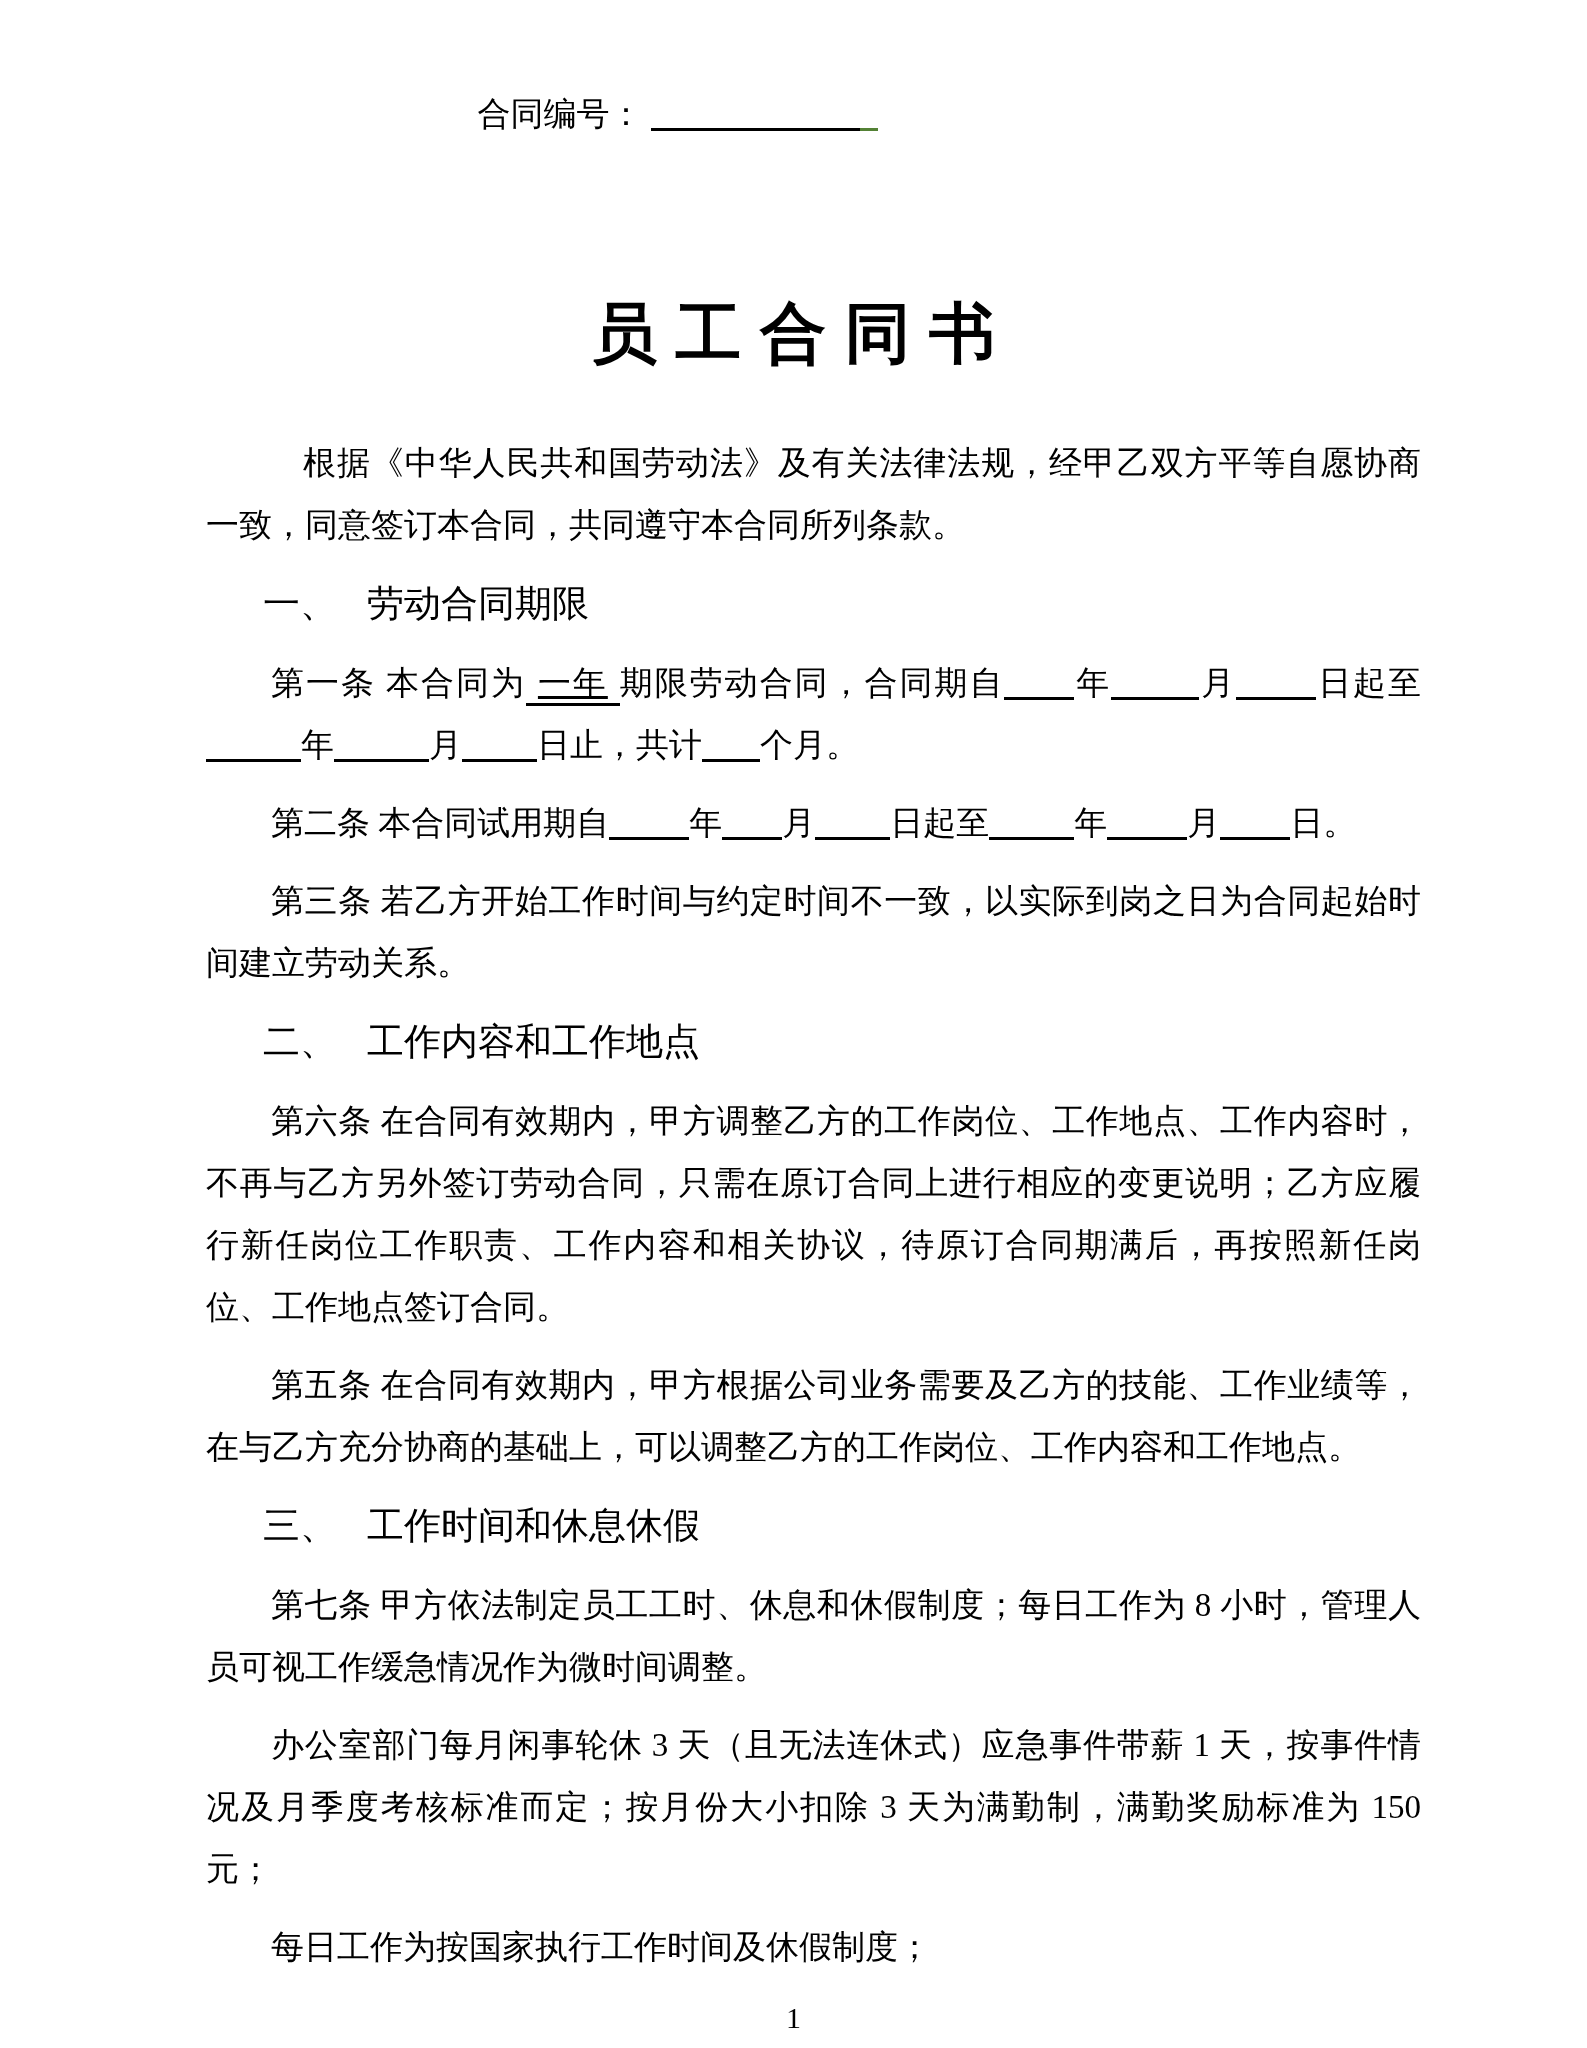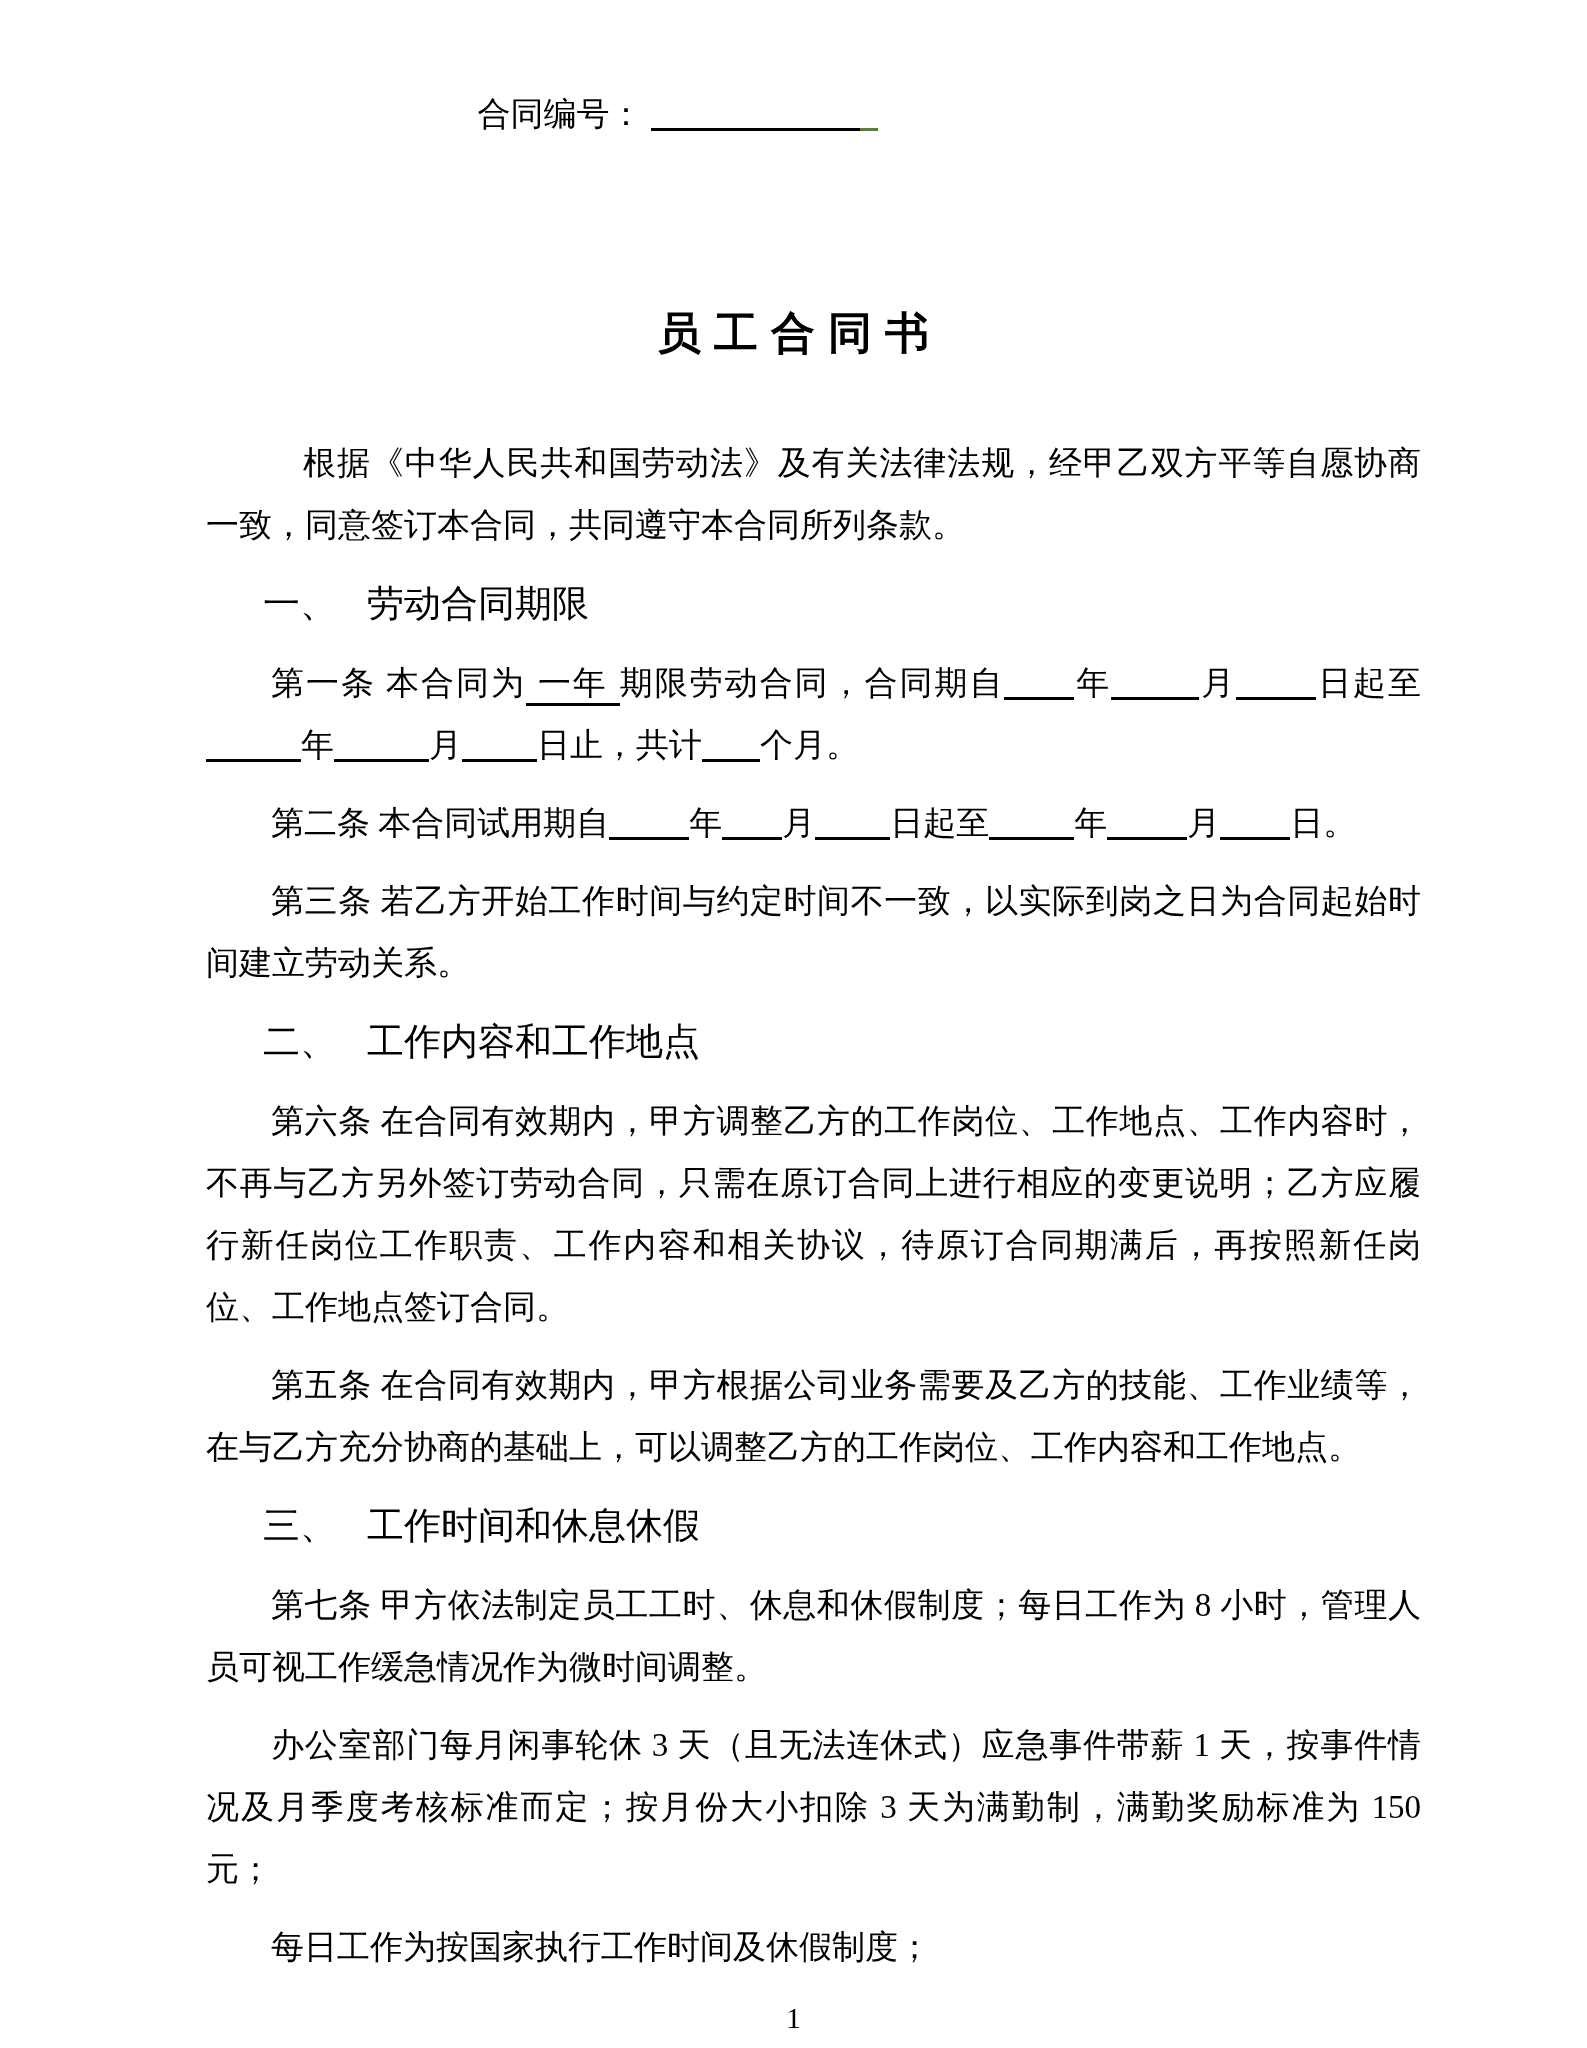"员 工 合 同 书" .doc-title { font-size: 44px -> 66px }
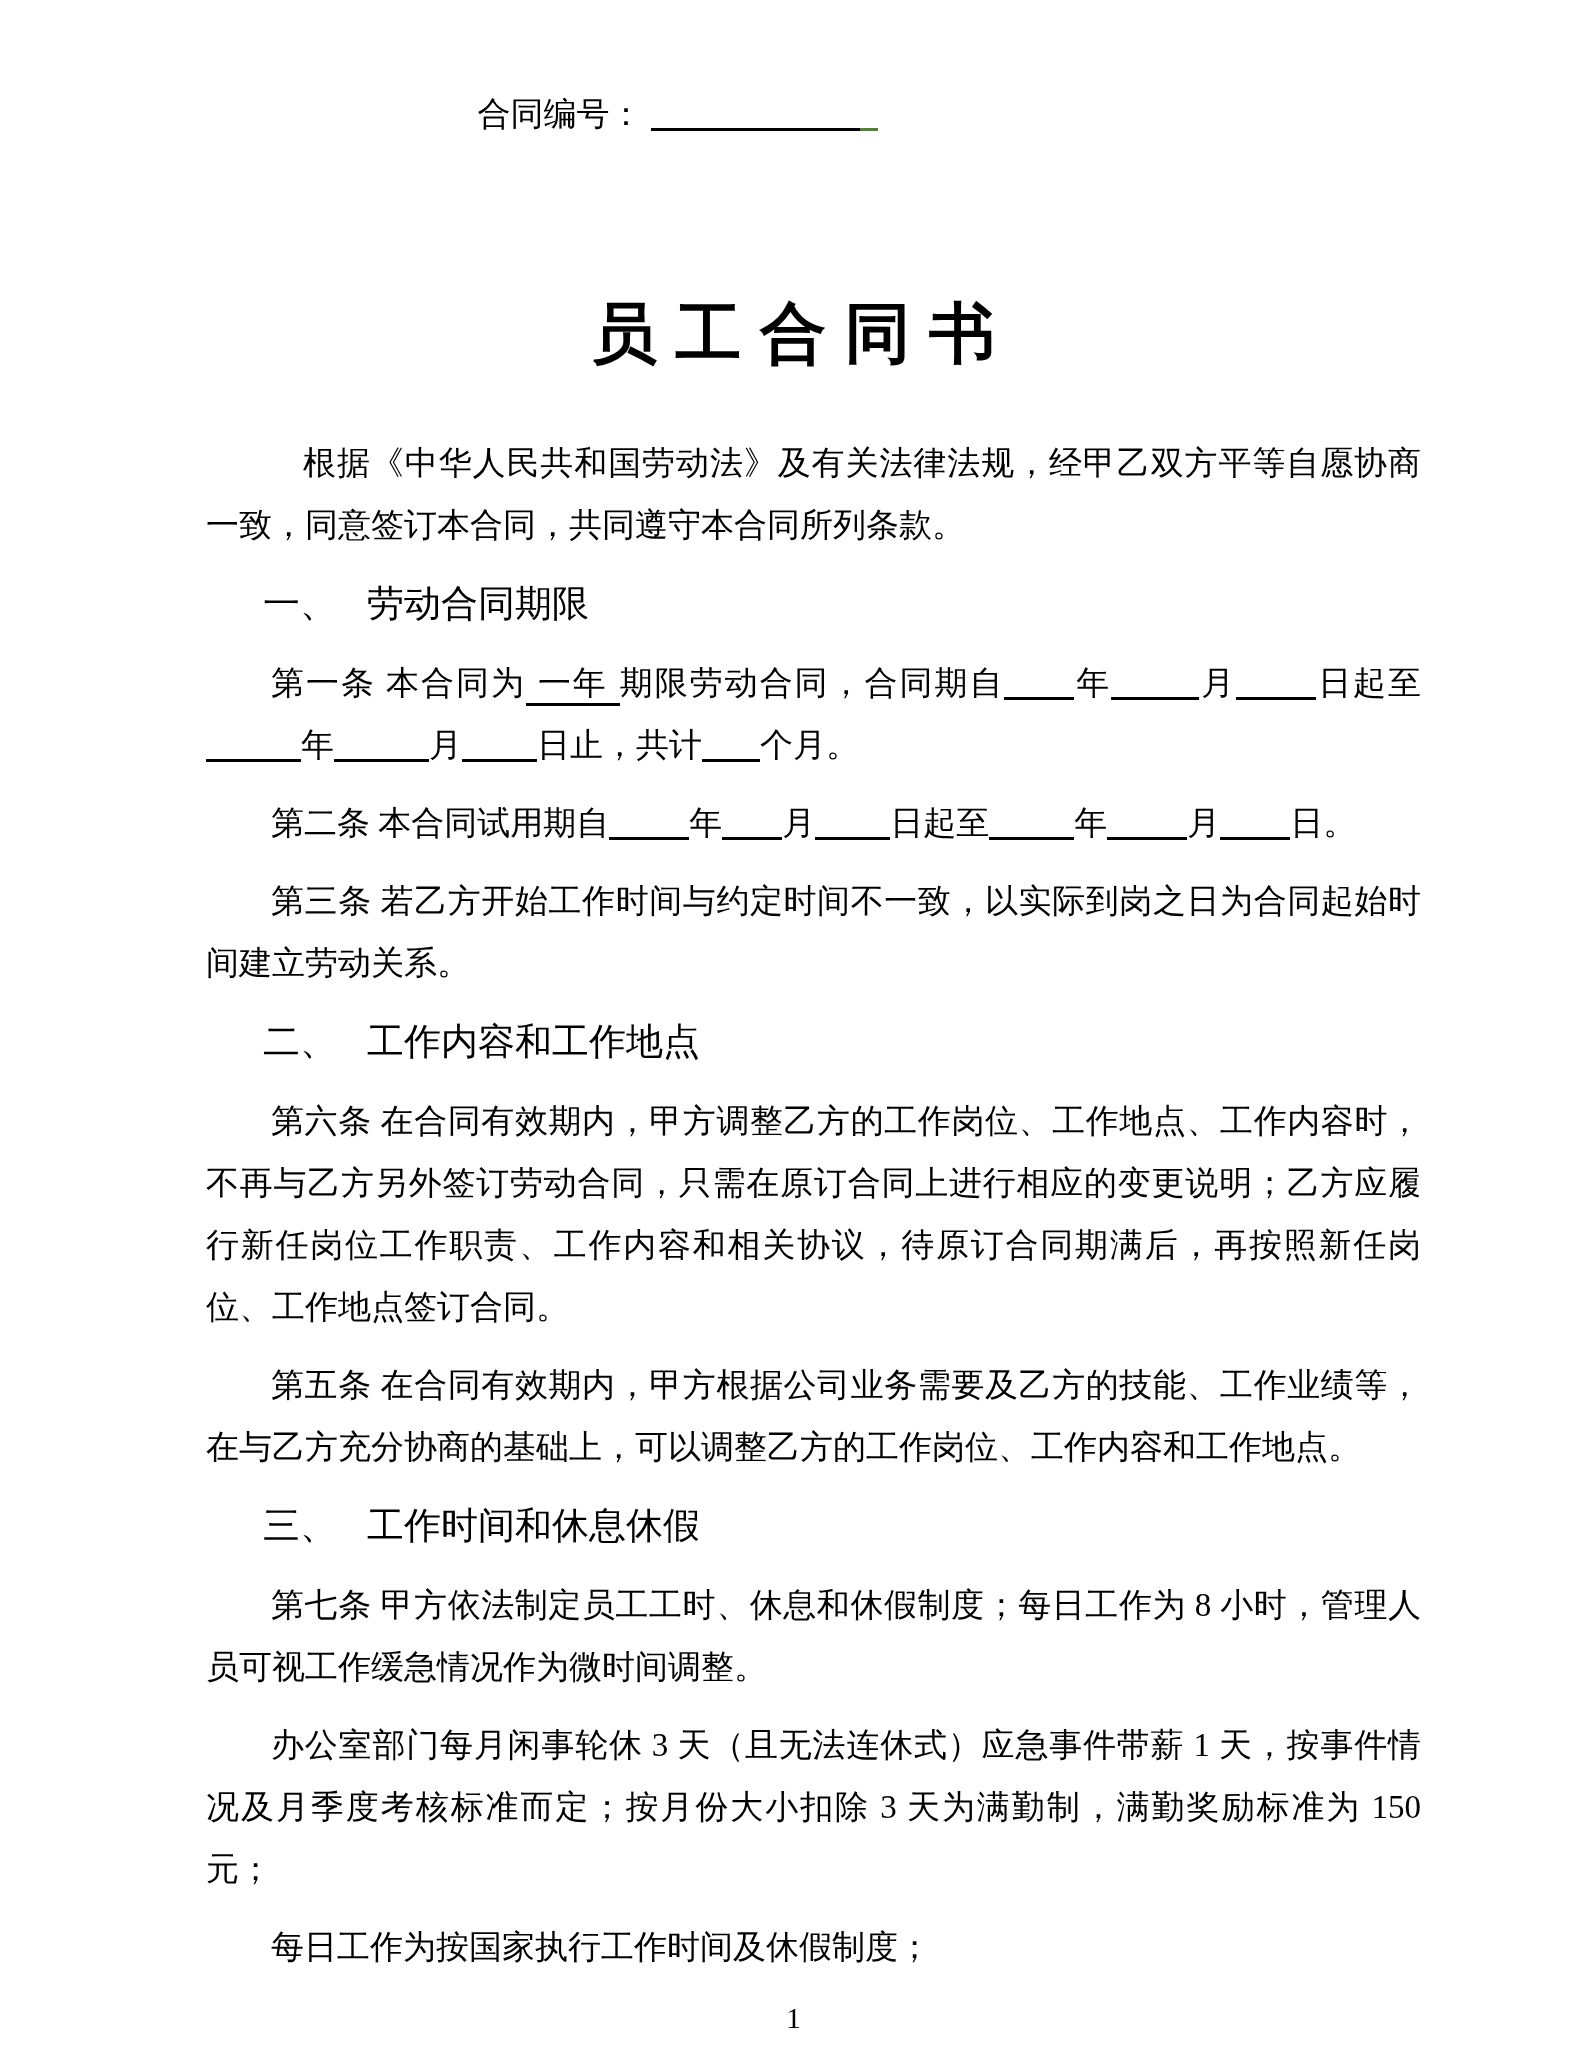"一年" .ul-text { text-decoration: none -> underline }
